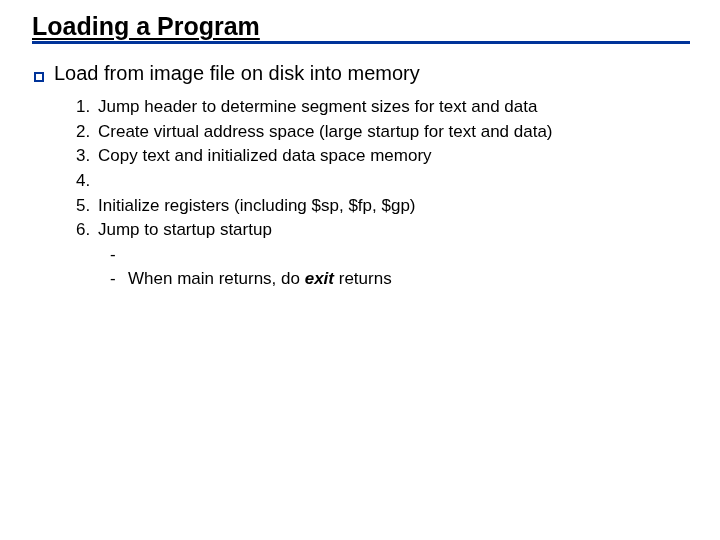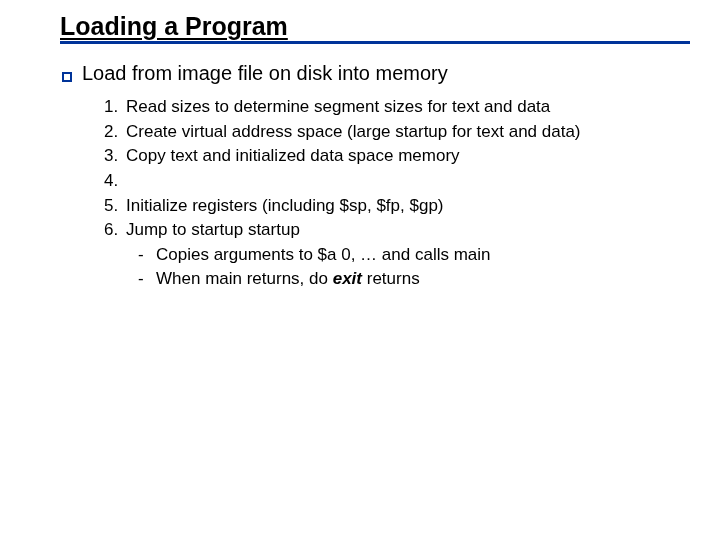"Loading a Program" .slide { padding: 12px 30px 0 60px -> 12px 30px 0 32px }
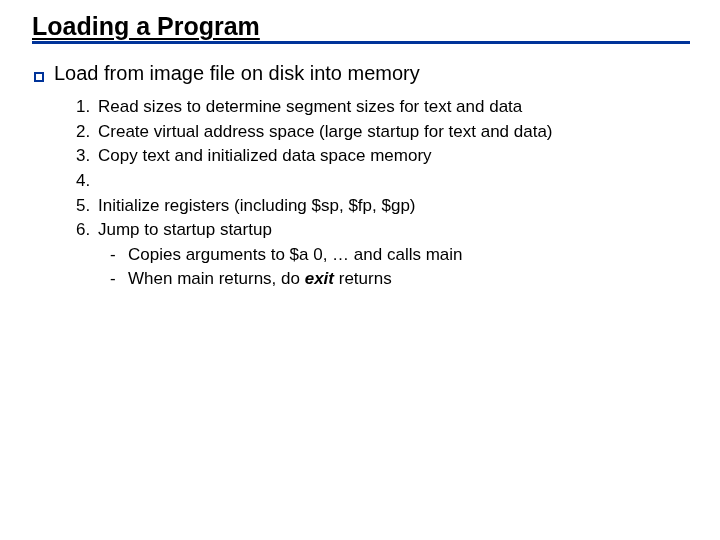"Read sizes to determine segment" span { text: Read sizes -> Jump header }
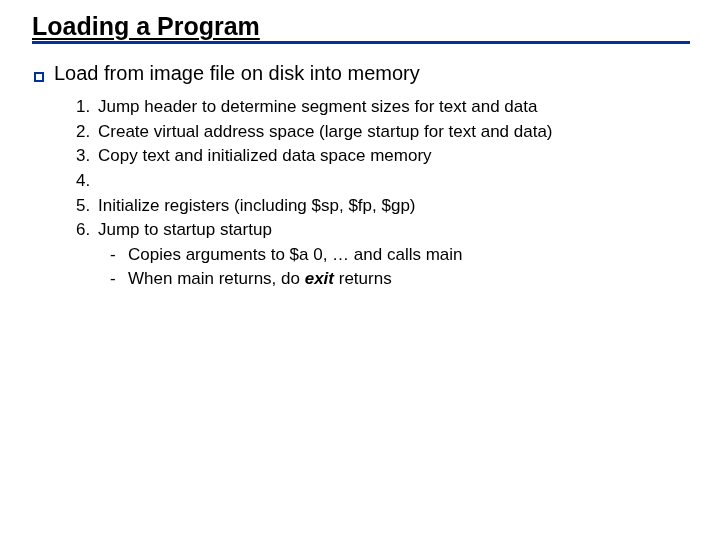"Copies arguments to $a 0," span { html: <span>Copies arguments to $a 0, … and calls main</span> -> none }
